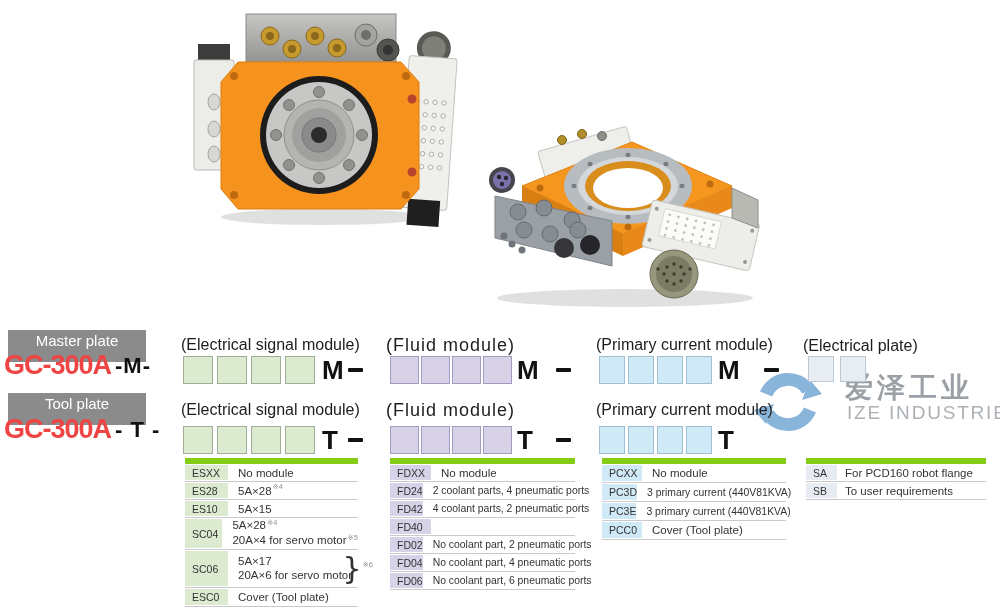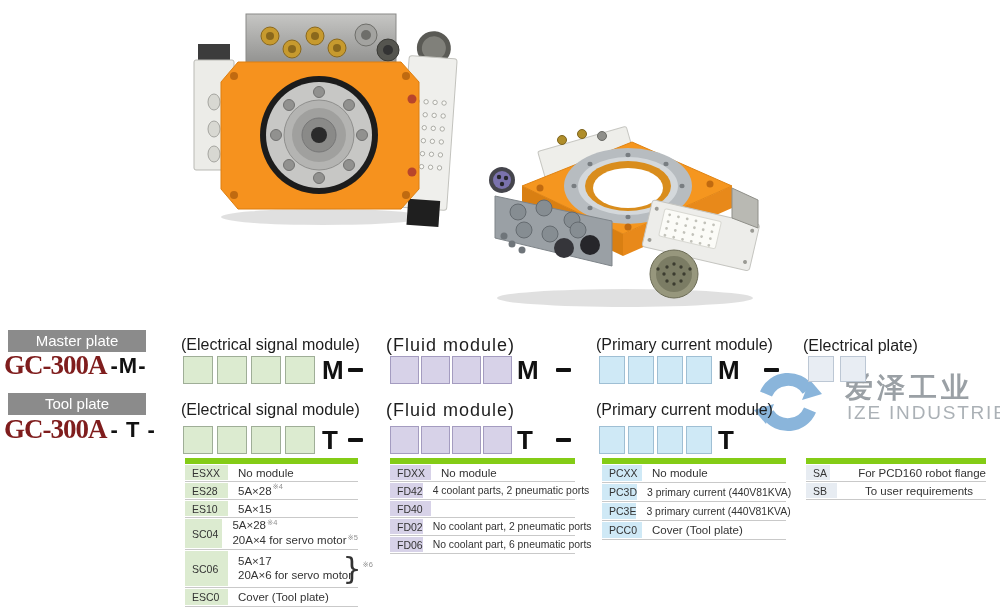"Master plate" .plate-tag { height: 22px -> 32px }
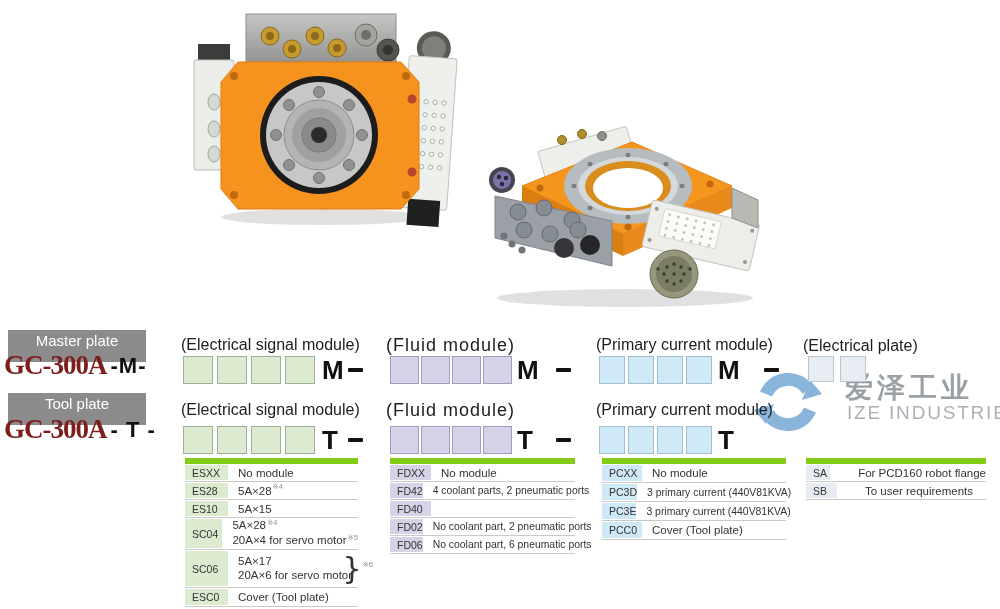"GC-300A" .code-red { color: #7f1d1d -> #ef4444; font-family: Liberation Serif, serif -> none }
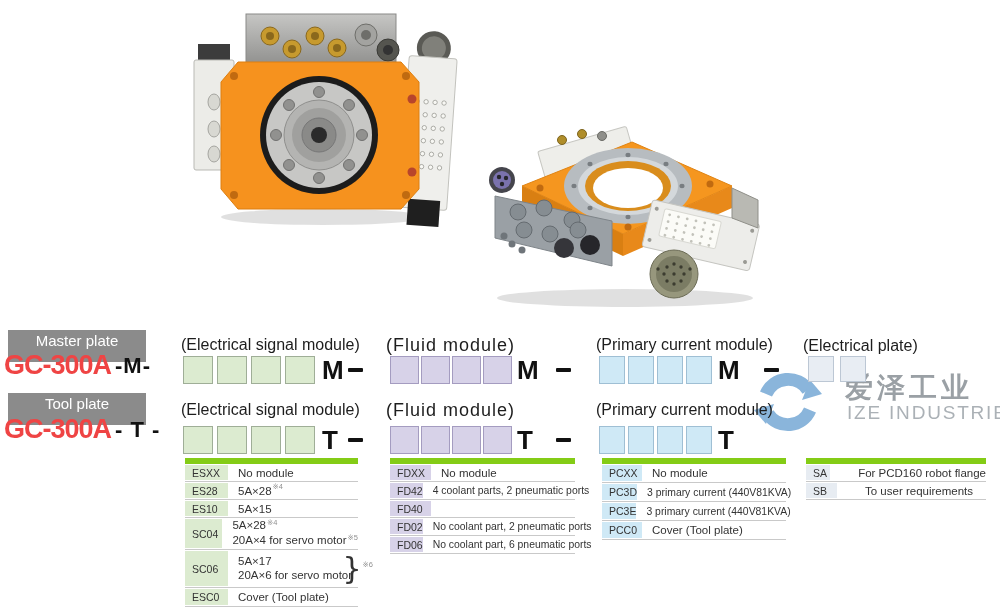"For PCD160 robot flange" #table-if .tdesc { padding-left: 28px -> 8px }
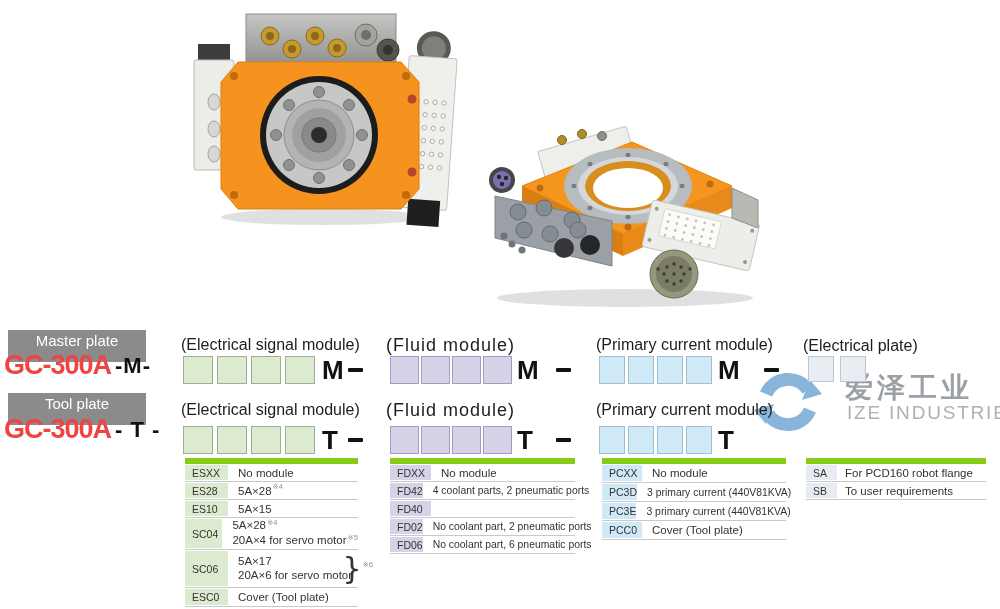"FD24" div.trow { html: none -> <div> <span>FD24</span> <span>2 coolant parts, 4 pneumatic ports</span> </div> }
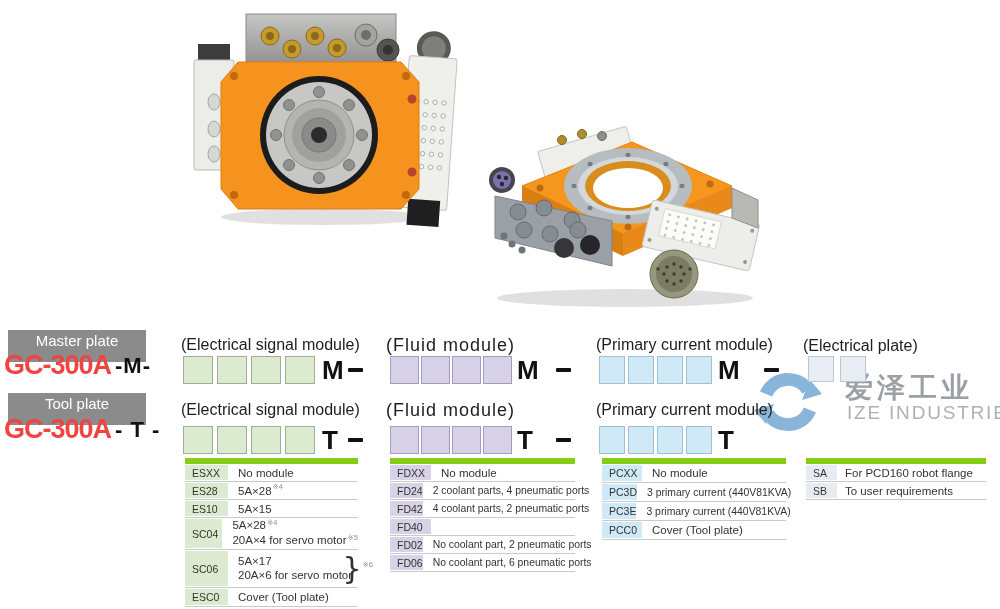"FD04" div.trow { html: none -> <div> <span>FD04</span> <span>No coolant part, 4 pneumatic ports</span> </div> }
